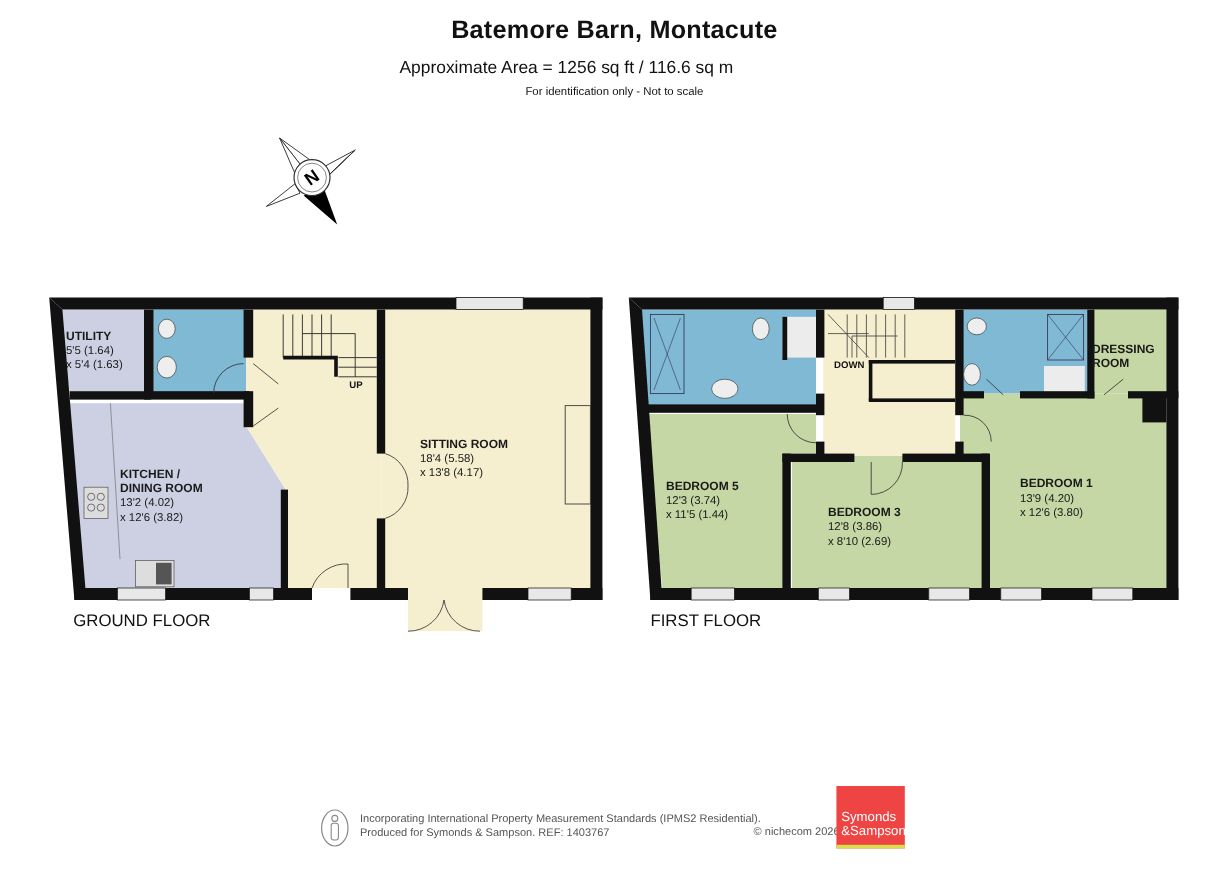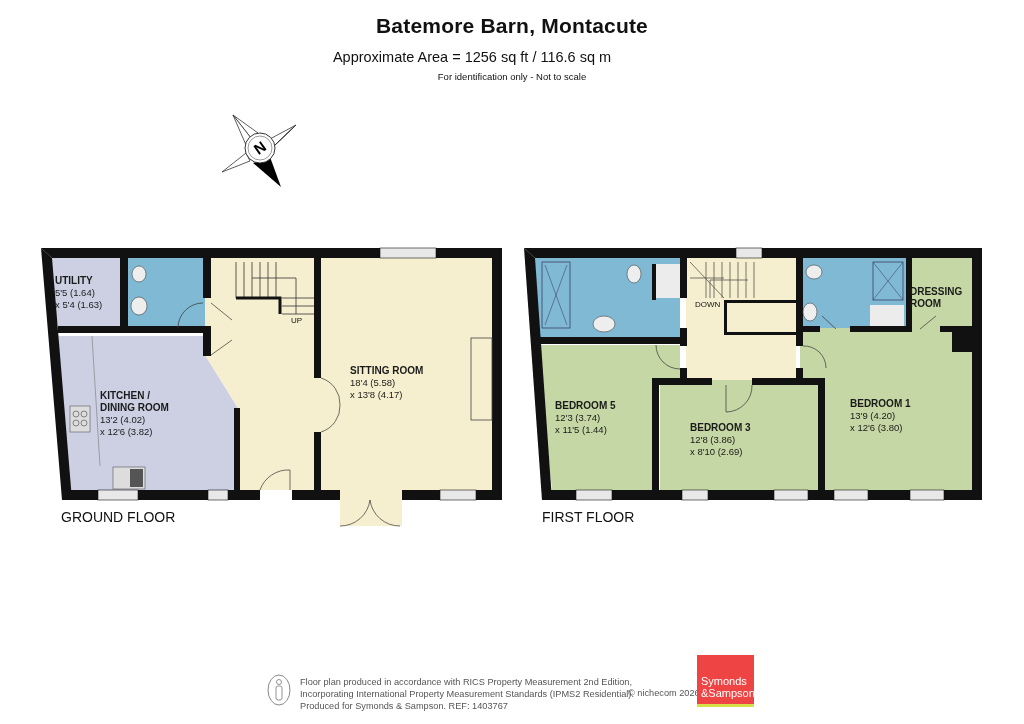"DOWN" .stairtxt { font-weight: normal -> bold }
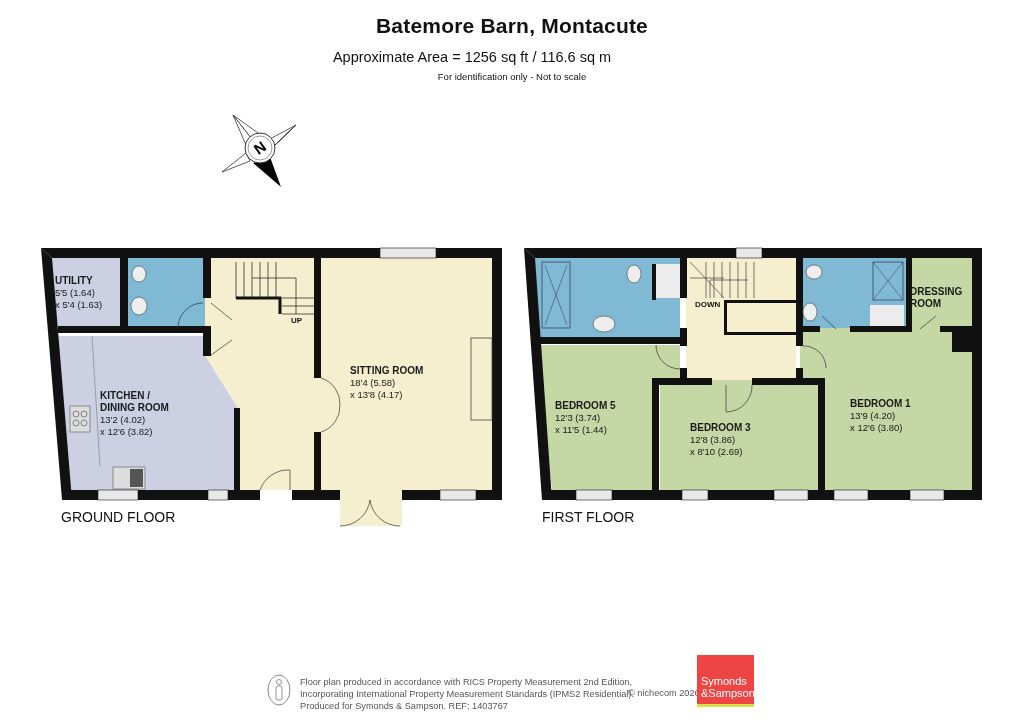"Floor plan produced in accordance" div { html: <div>Floor plan produced in accordance with RICS Property Measurement 2nd Edition,</div> -> none }
